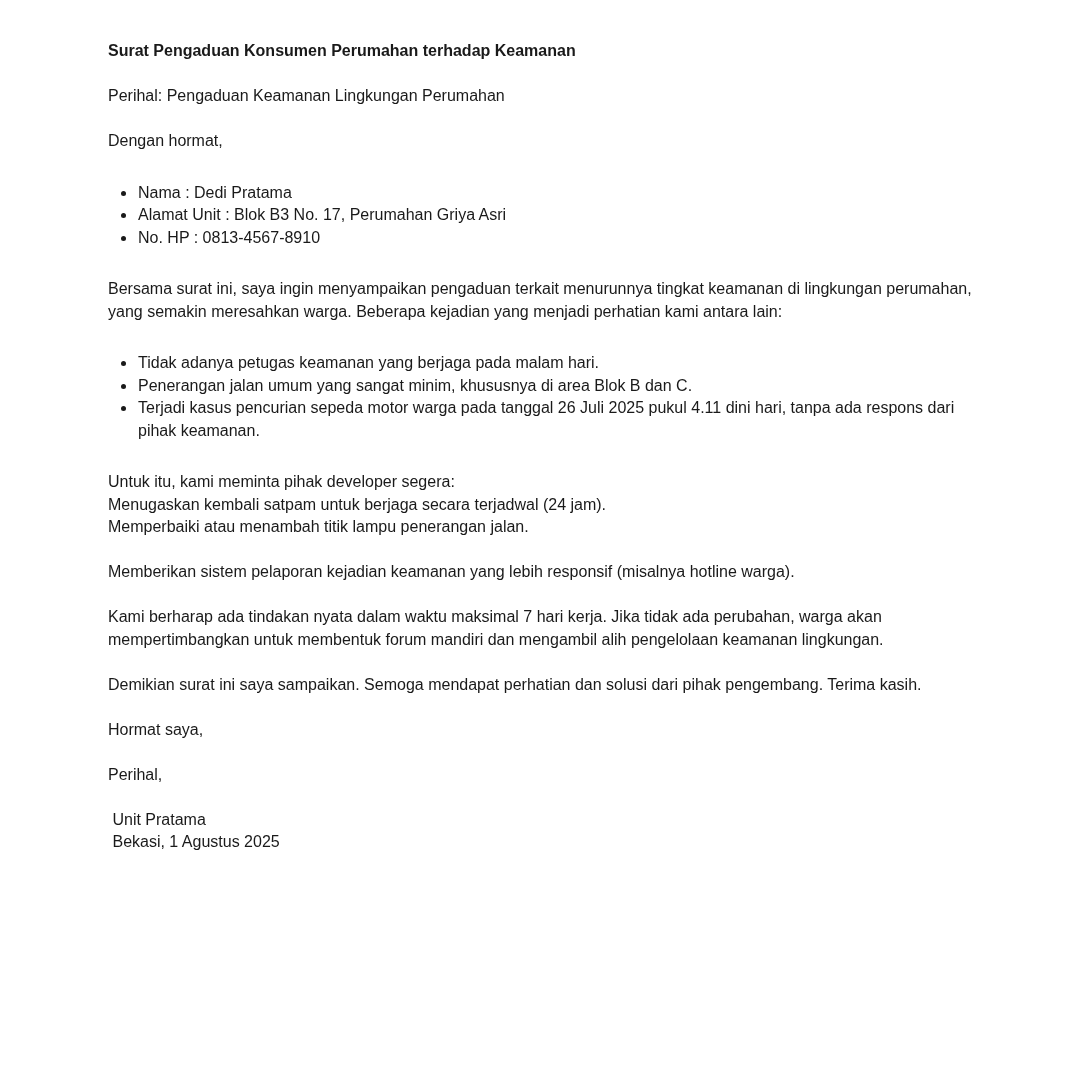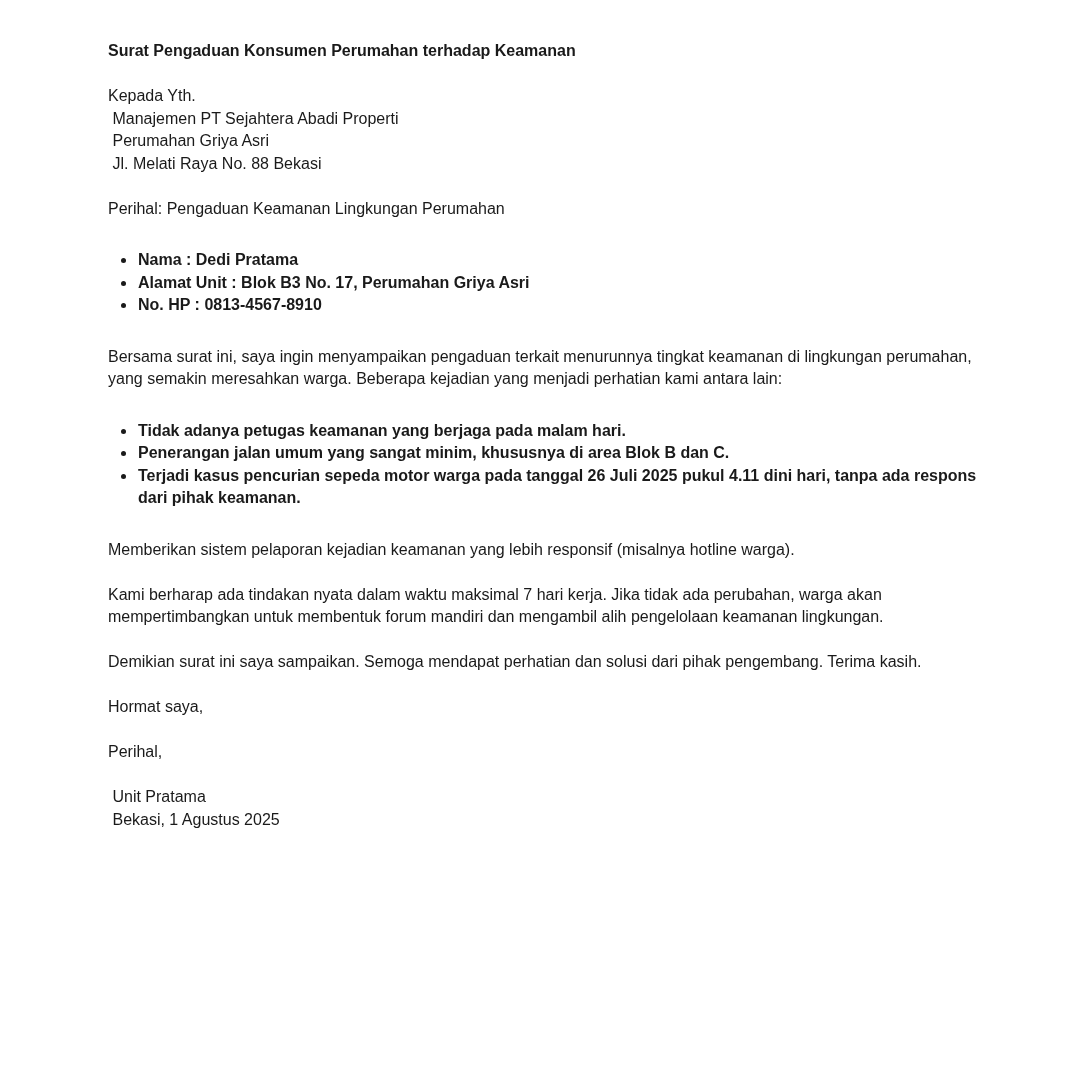"Kepada Yth." div.para { html: <div> <div>Kepada Yth.</div> <div> Manajemen PT Sejahtera Abadi Properti</div> <div> Perumahan Griya Asri</div> <div> Jl. Melati Raya No. 88 Bekasi</div> </div> -> none }
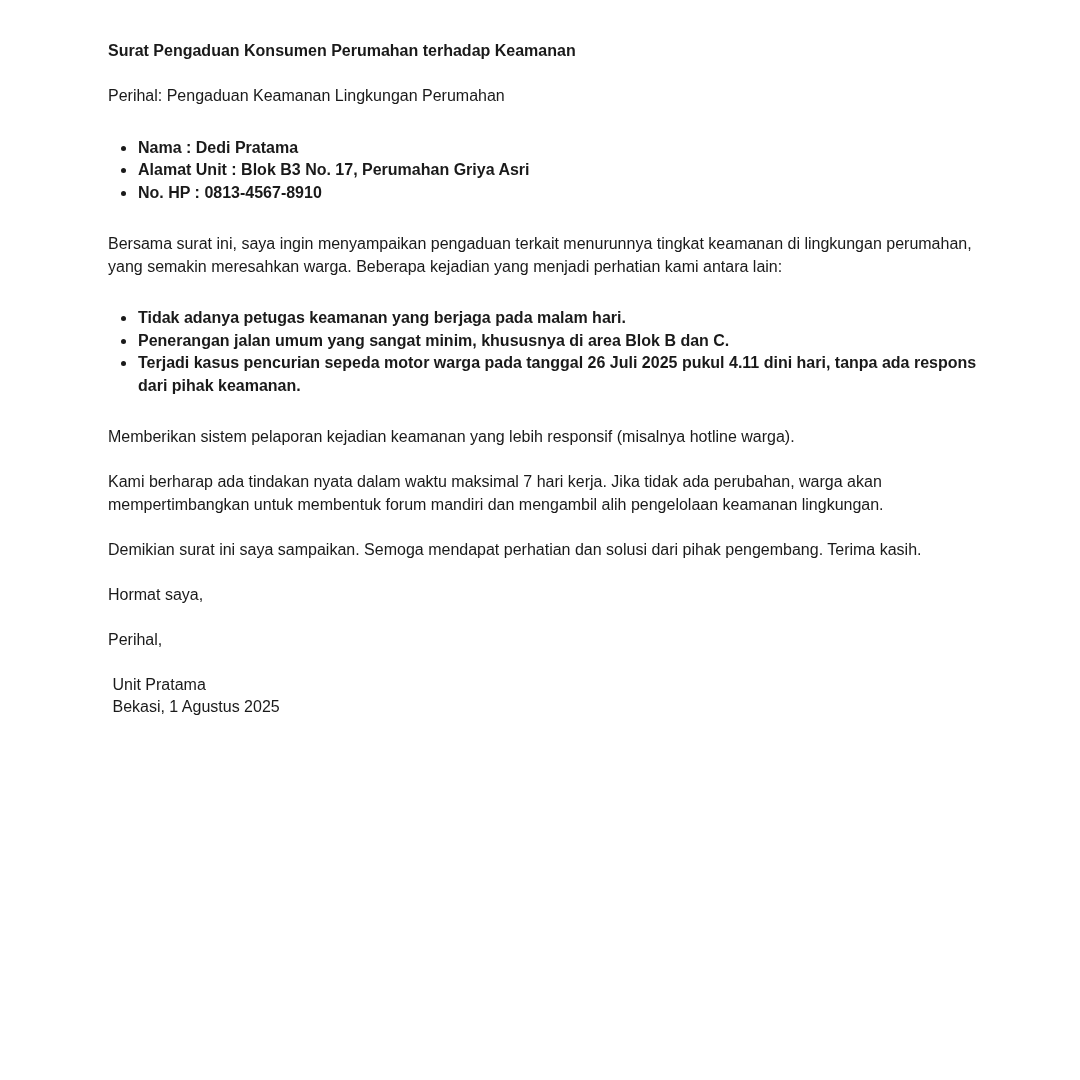"Dengan hormat," div.line { html: none -> <div>Dengan hormat,</div> }
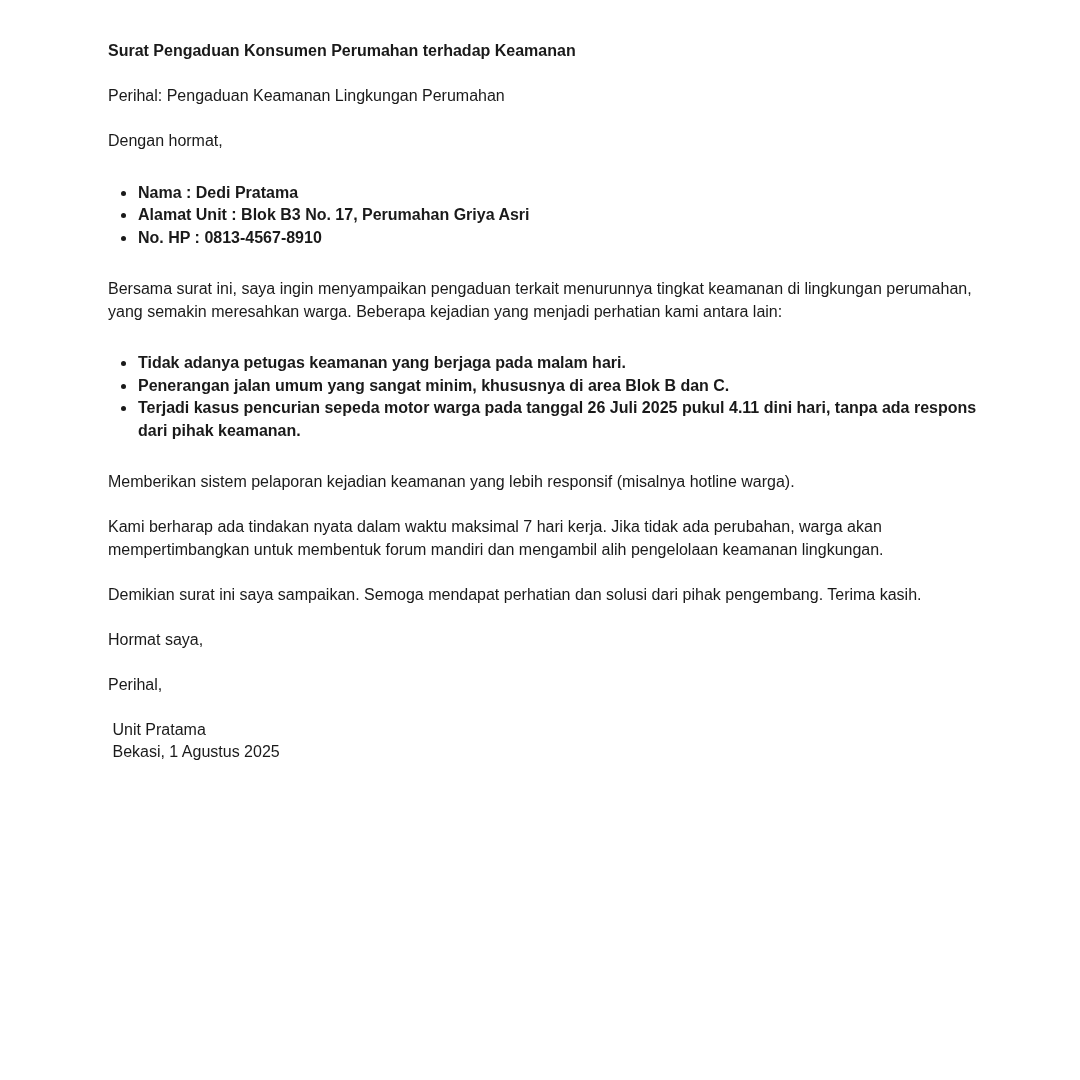"Nama : Dedi Pratama" ul.bullet-list { font-weight: bold -> none }
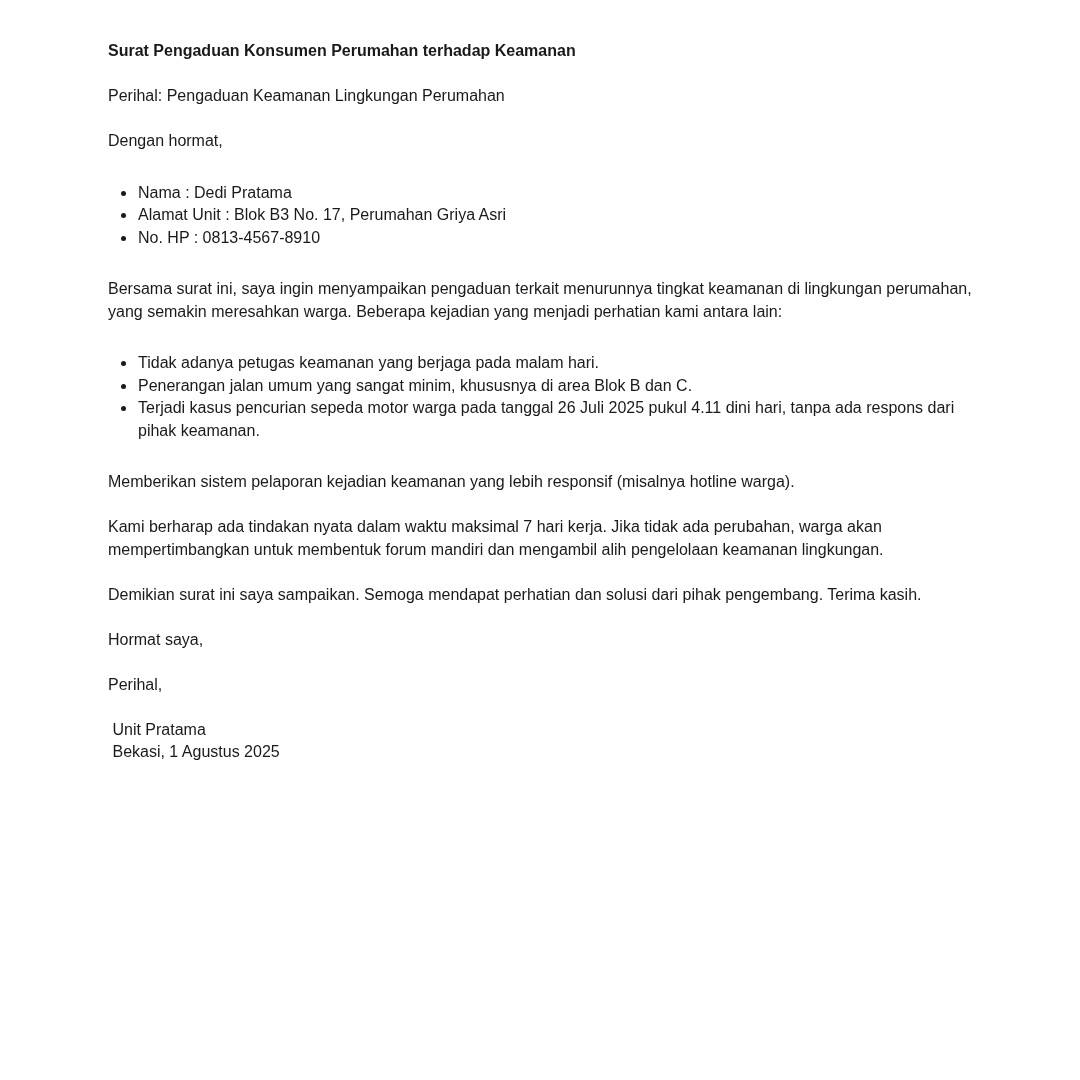"Untuk itu, kami meminta pihak" div.para { html: none -> <div> <div>Untuk itu, kami meminta pihak developer segera:</div> <div>Menugaskan kembali satpam untuk berjaga secara terjadwal (24 jam).</div> <div>Memperbaiki atau menambah titik lampu penerangan jalan.</div> </div> }
